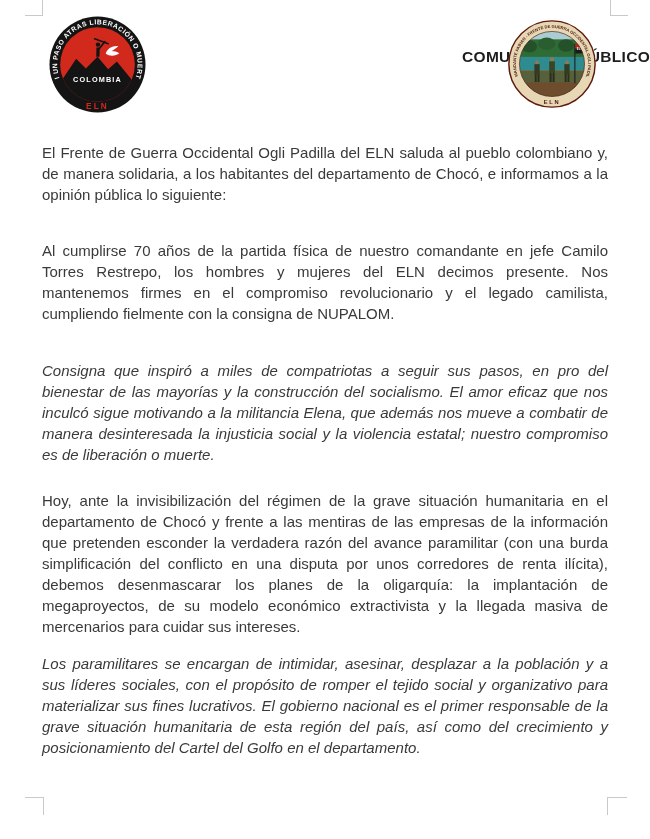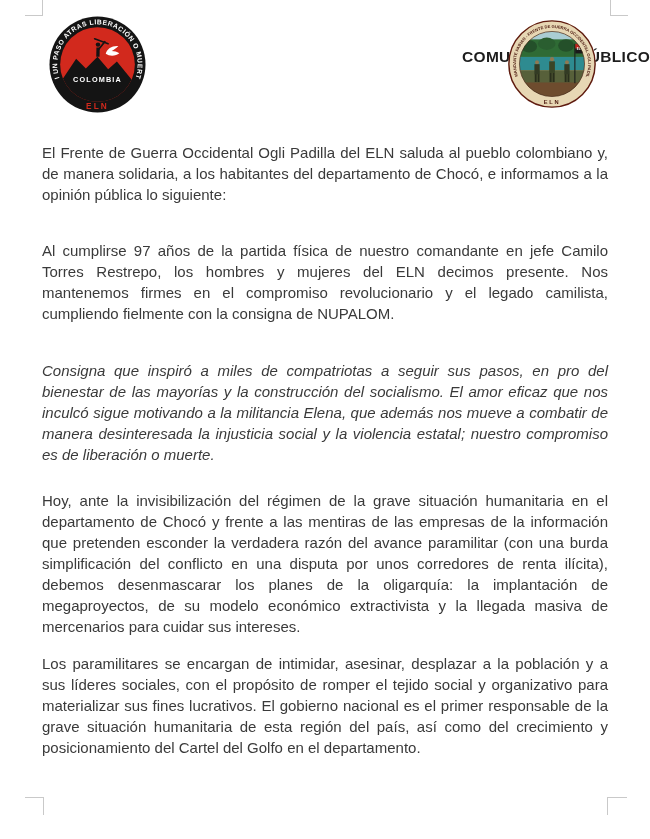"Al cumplirse 97 años de" p.p2 { text: 97 -> 70 }
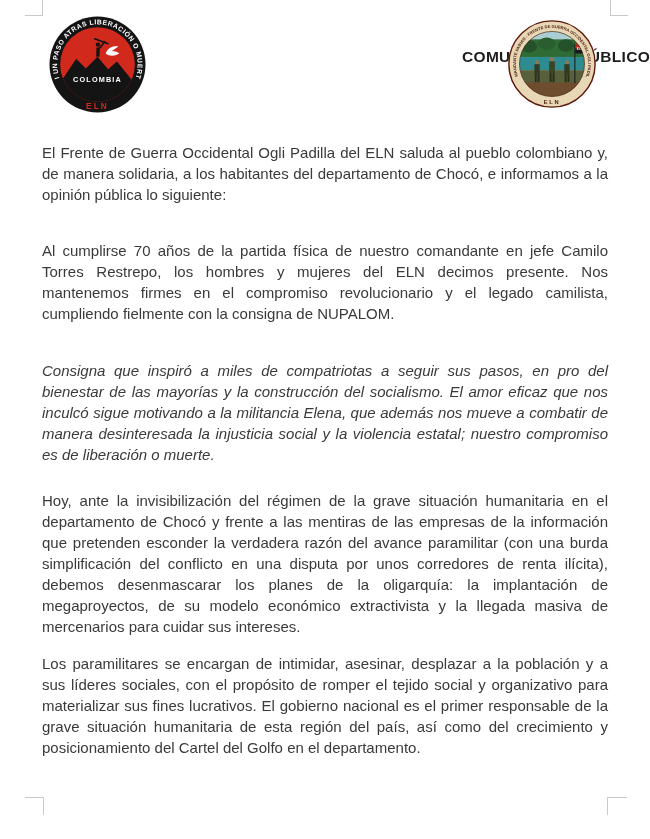"Los paramilitares se encargan de" main p.p5 { font-style: none -> italic }
